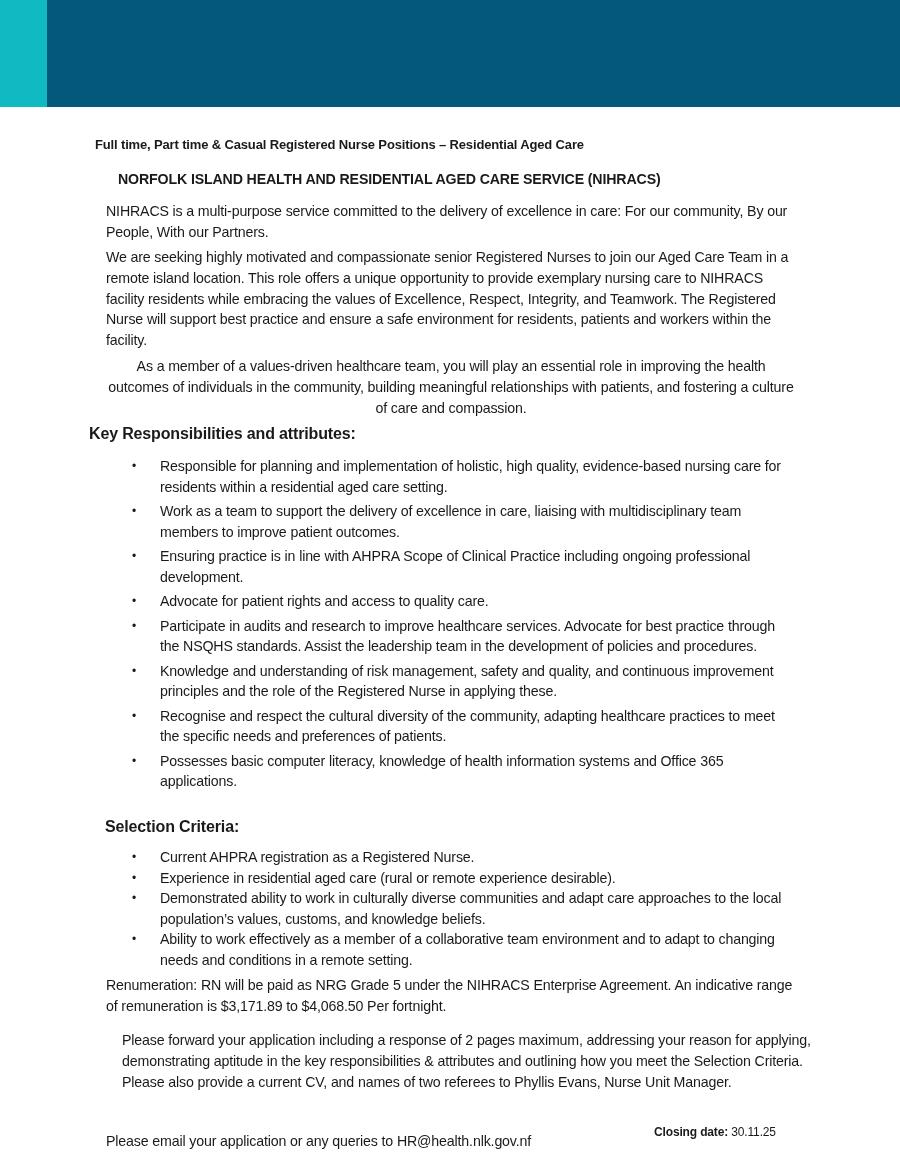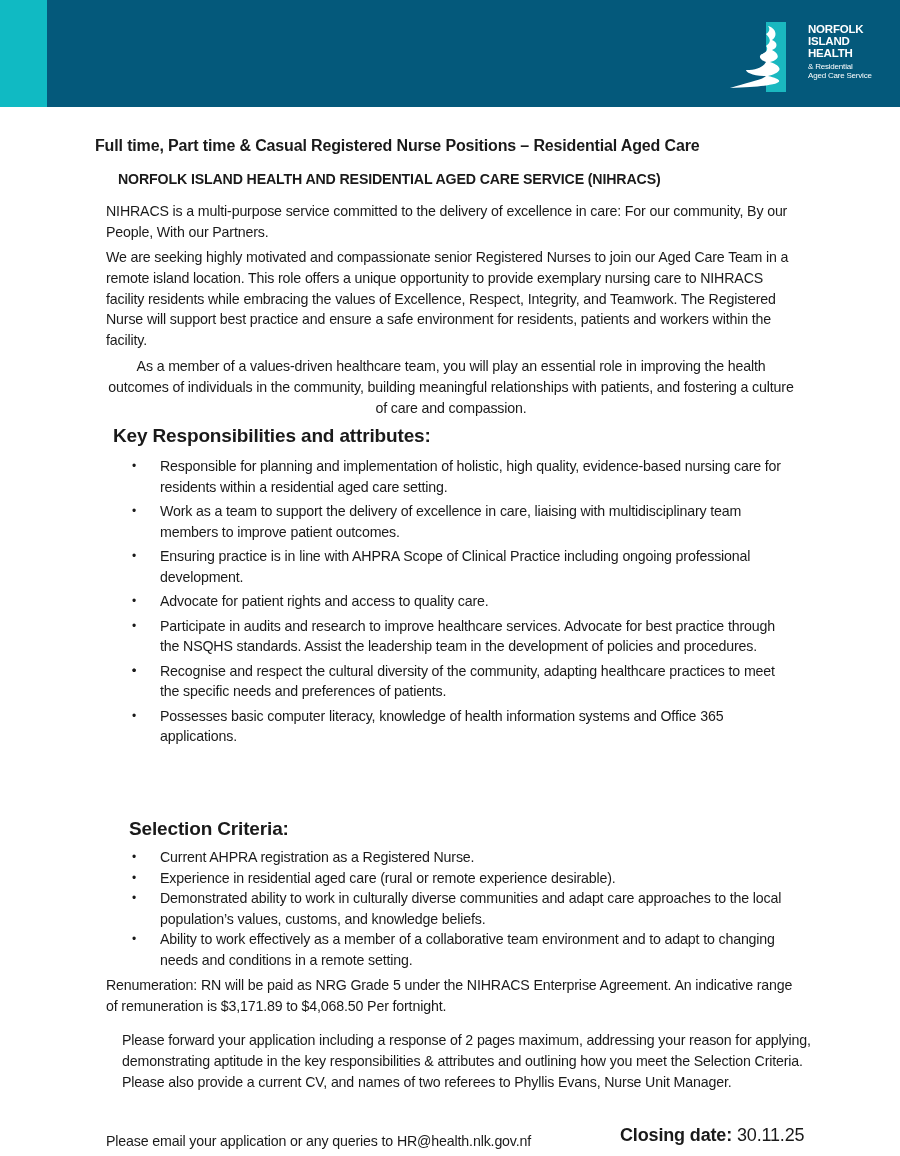"NORFOLK" div.logo { html: <div> <div></div> <svg> <path></path> </svg> <div> <div>NORFOLK</div> <div>ISLAND</div> <div>HEALTH</div> </div> <div> <div>&amp; Residential</div> <div>Aged Care Service</div> </div> </div> -> none }
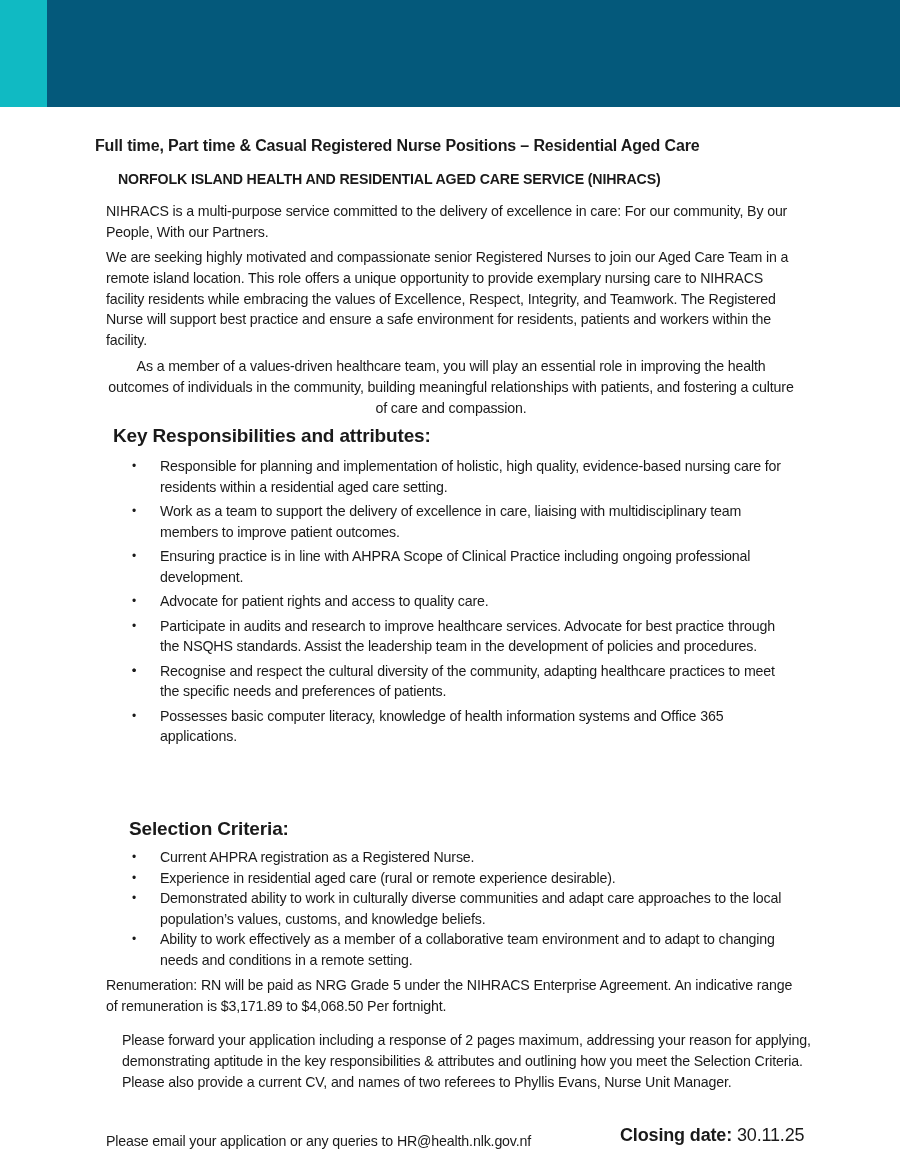"Full time, Part time &" .title { font-size: 16px -> 13px }
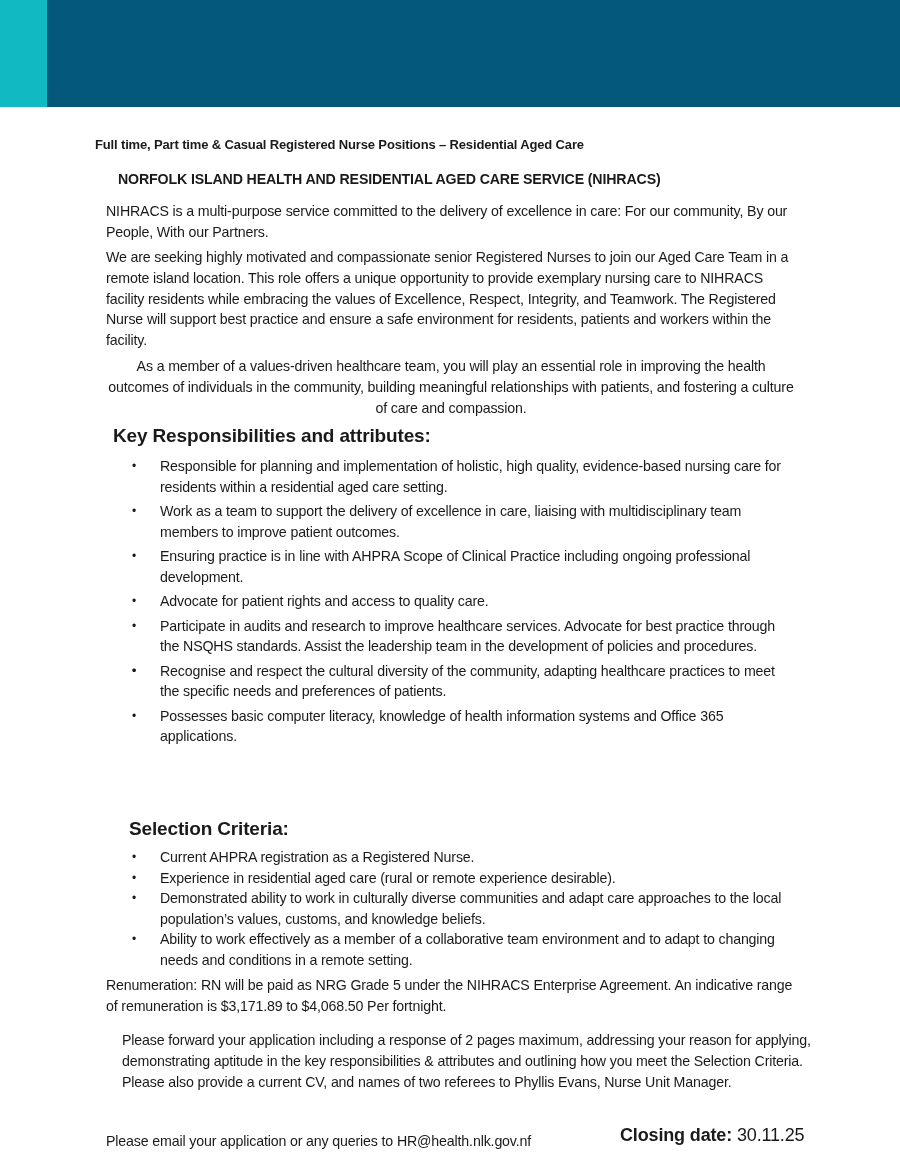"Key Responsibilities and attributes:" .h { font-size: 19px -> 16px; left: 113px -> 89px }
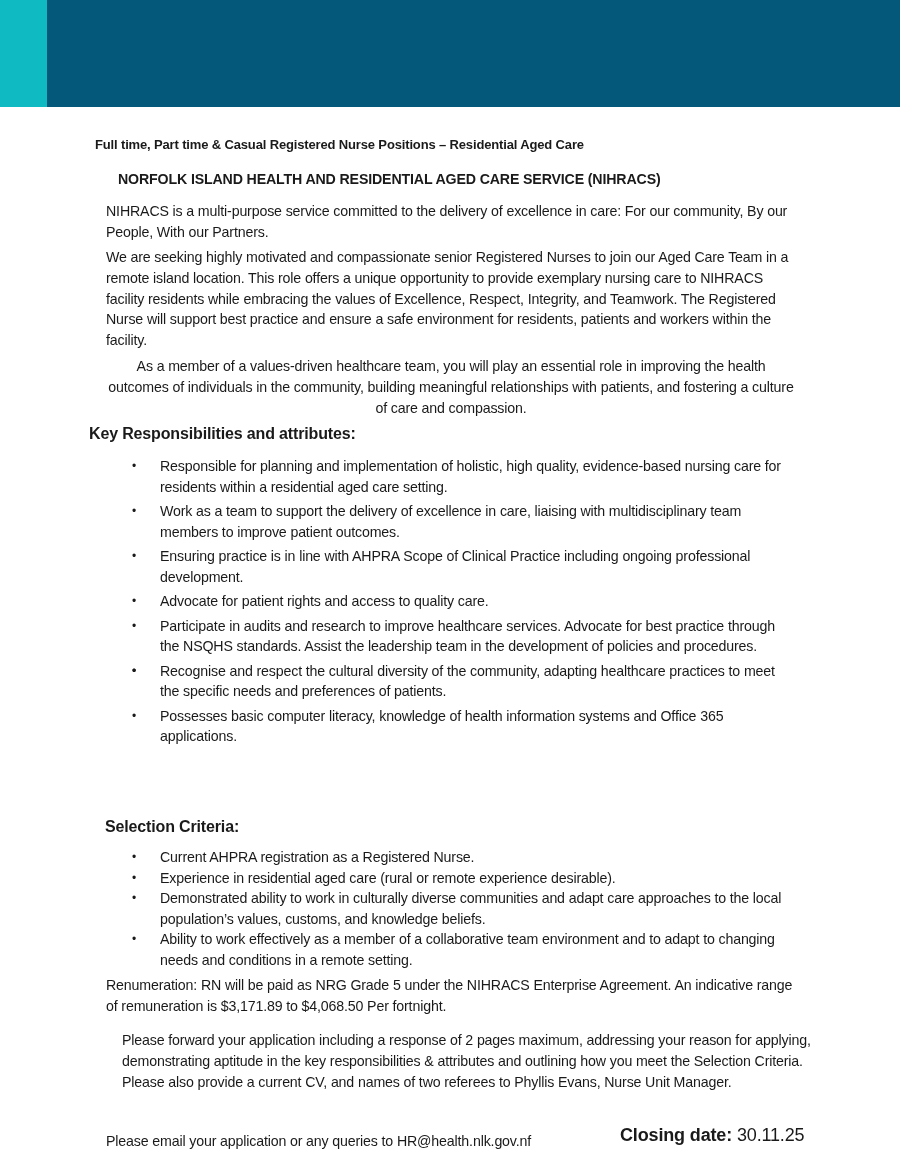"Knowledge and understanding of risk" span { html: none -> <span>Knowledge and understanding of risk management, safety and quality, and continuous improvement principles and the role of the Registered Nurse in applying these.</span> }
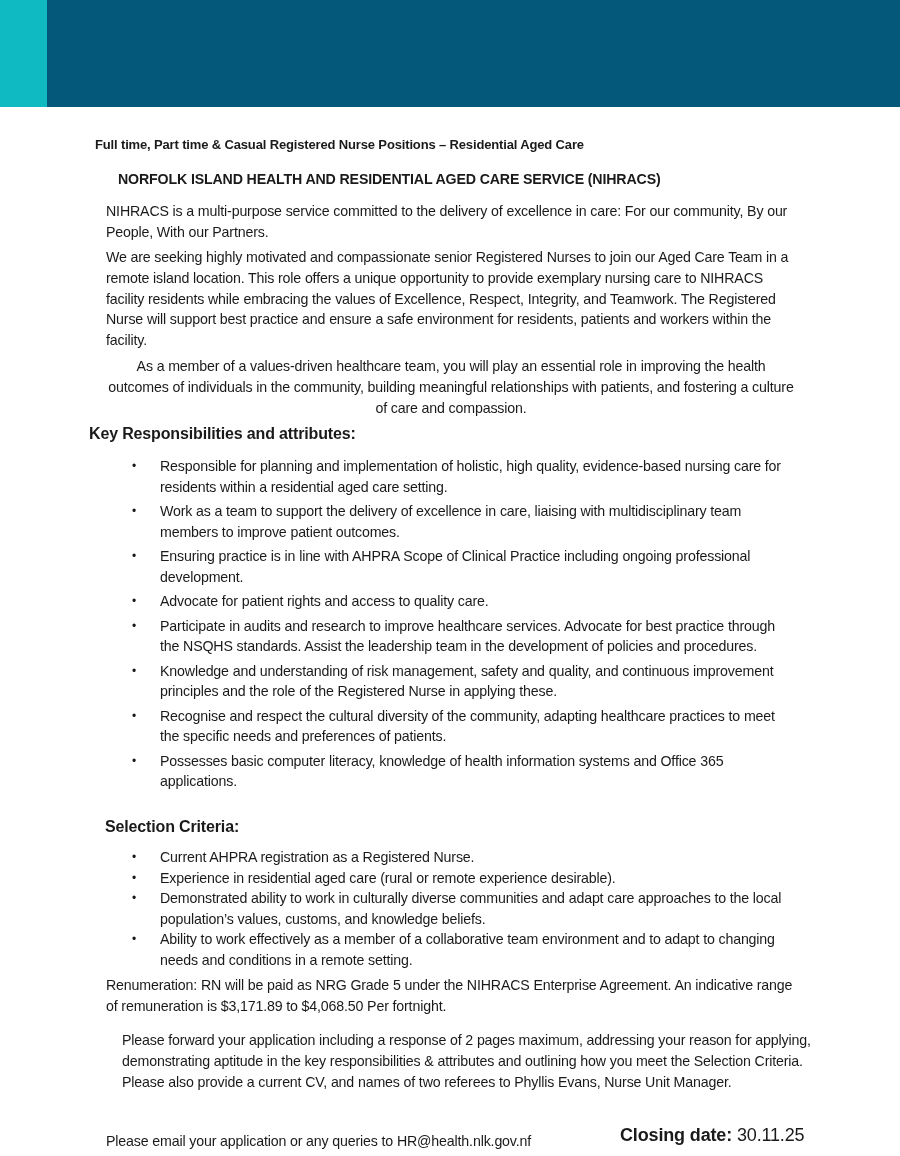"Closing date: 30.11.25" .closing { font-size: 18px -> 12px; left: 620px -> 654px }
